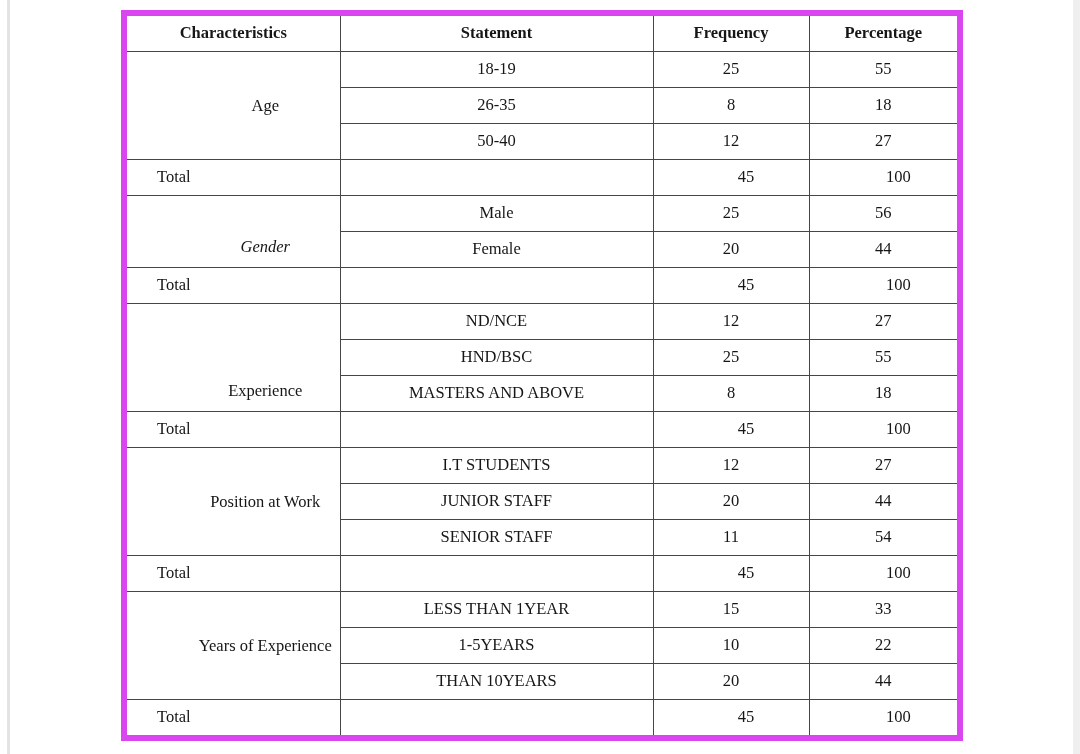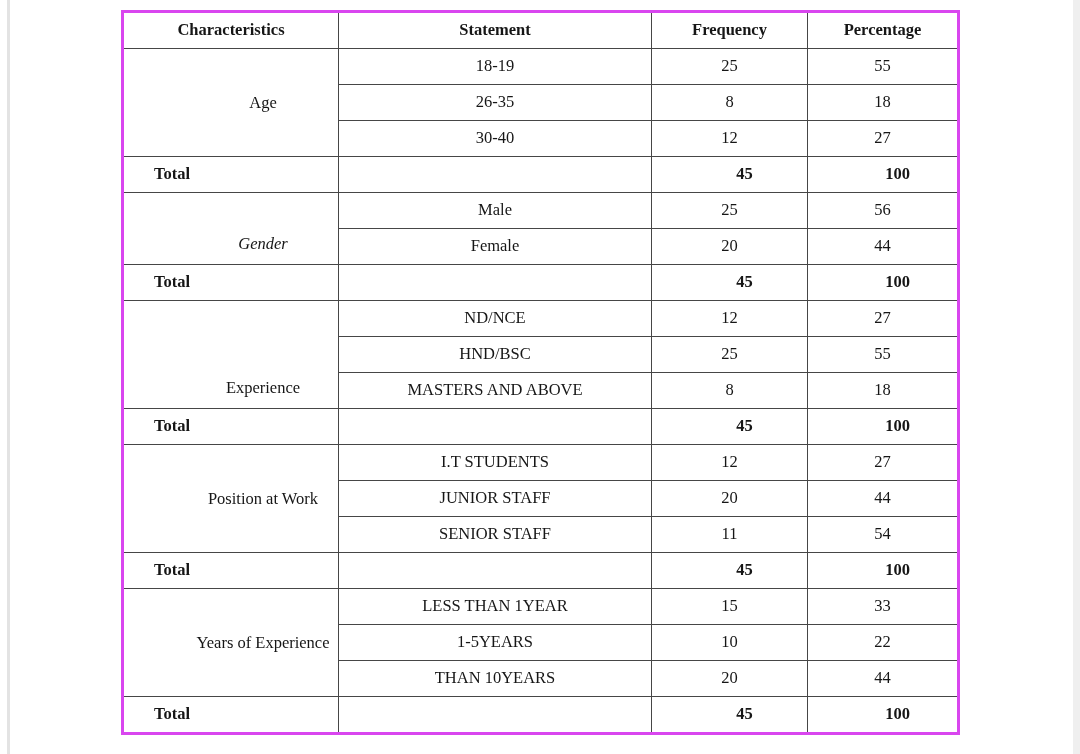"Characteristics" table.demo { border: 3px solid #d946ef -> 6px solid #d946ef }
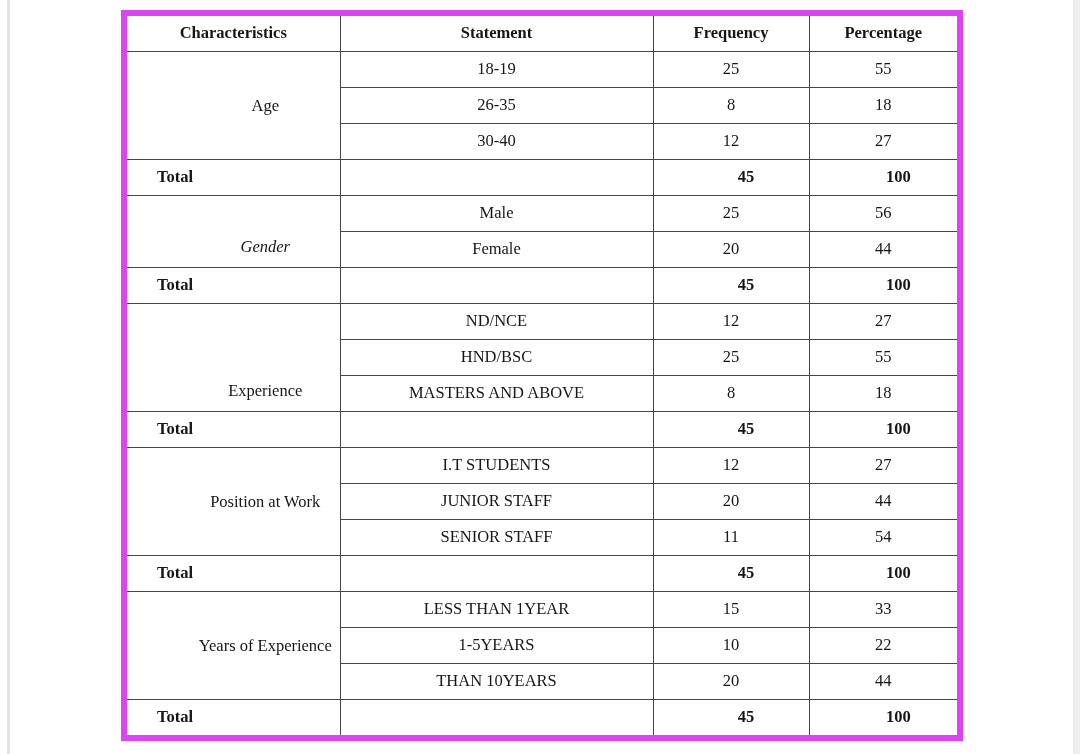"30-40" td.stmt { text: 30-40 -> 50-40 }
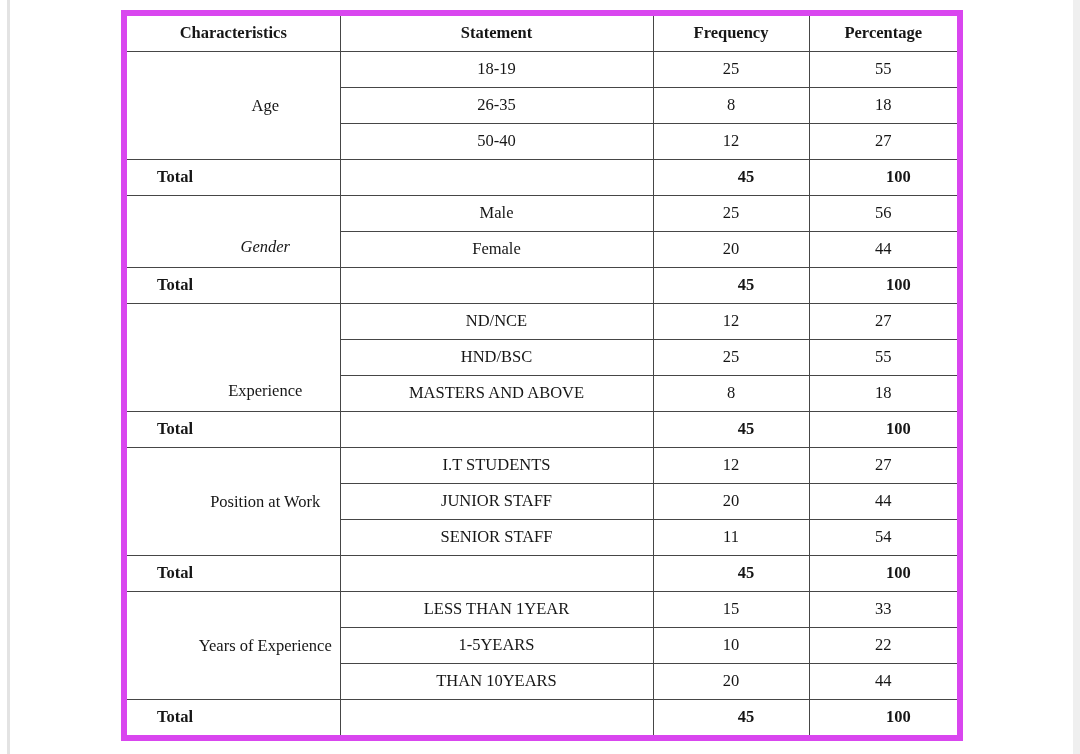"Total" tr.total td { font-weight: bold -> normal }
